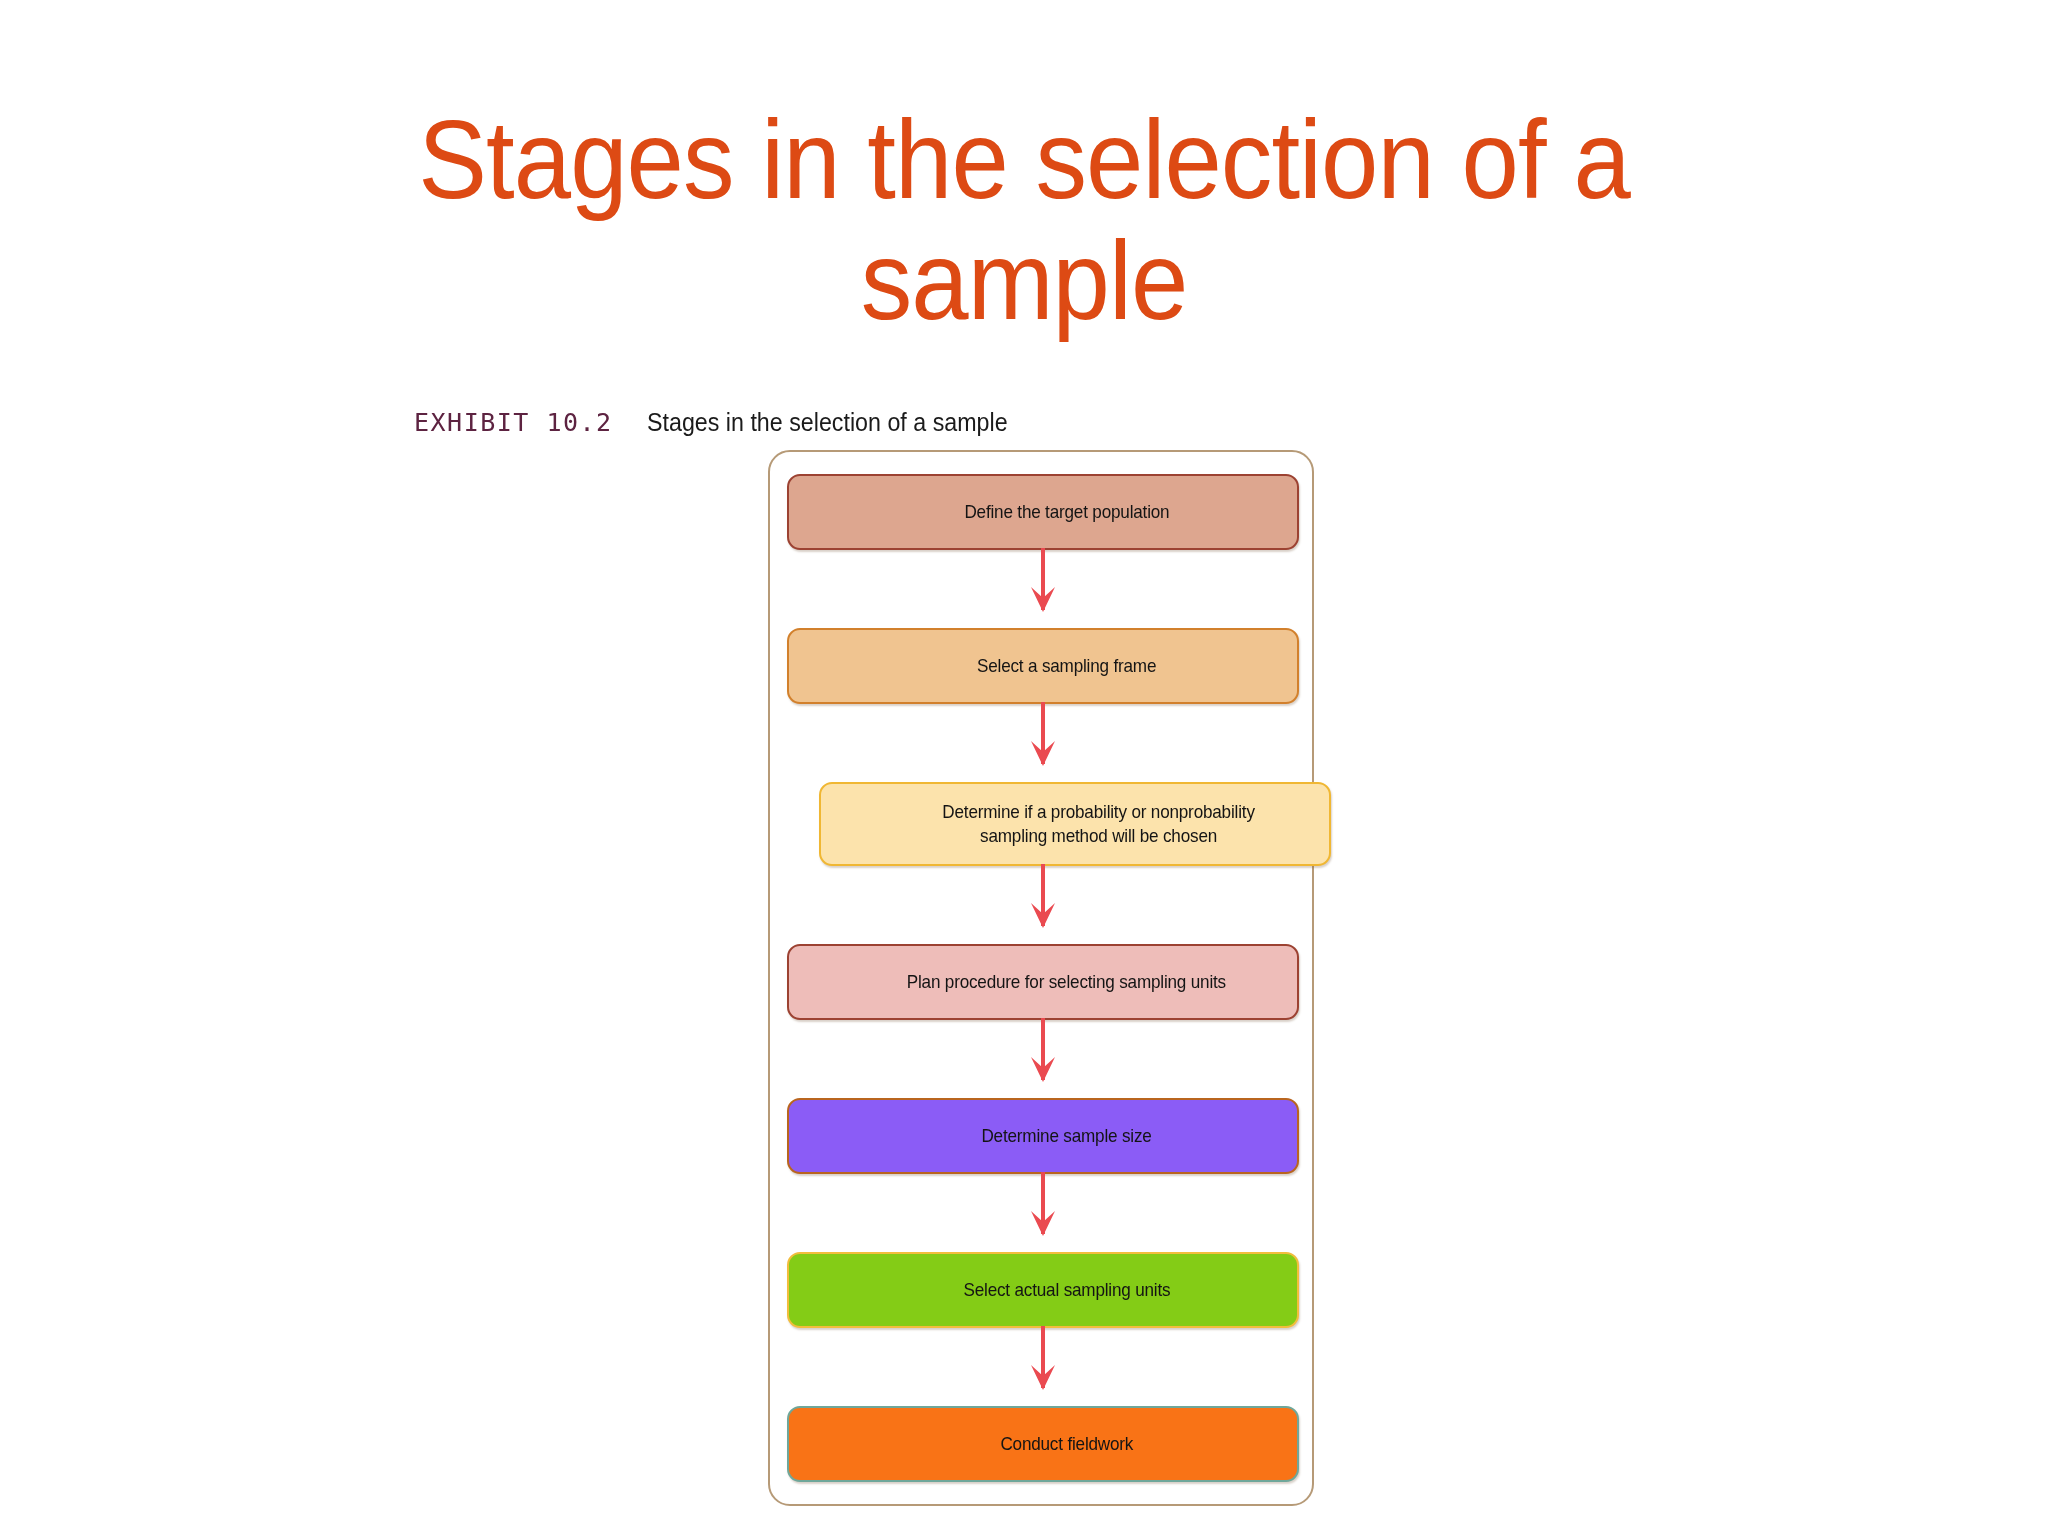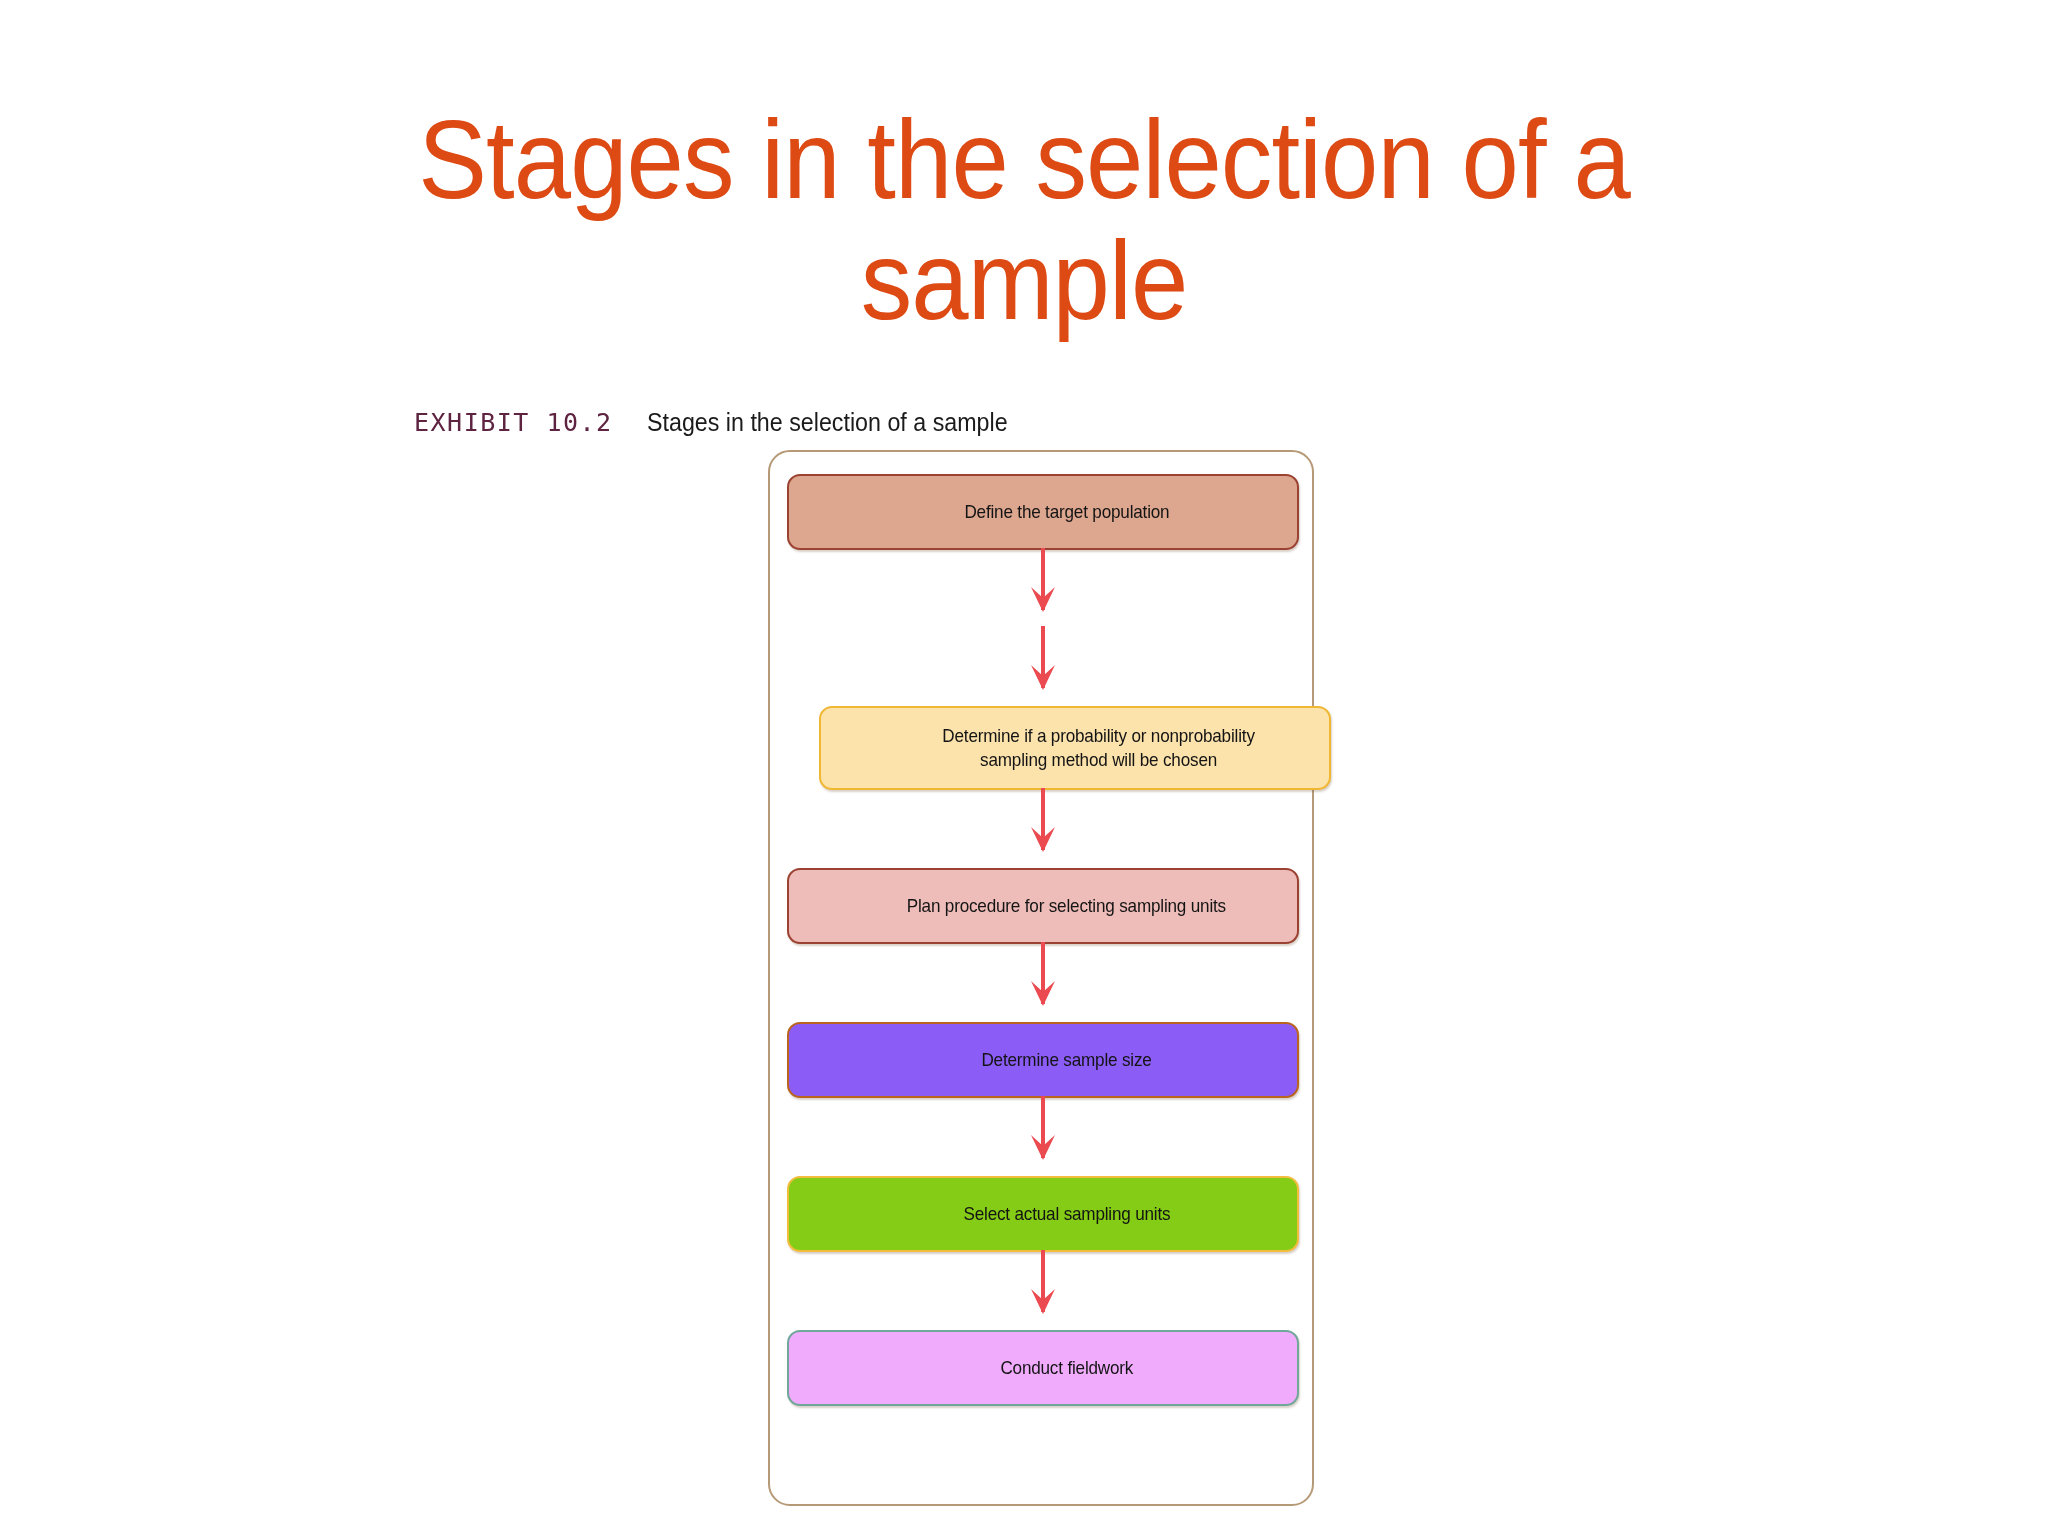"Select a sampling frame" div.flow-step { html: none -> <div> <div> <div>Select a sampling frame</div> </div> </div> }
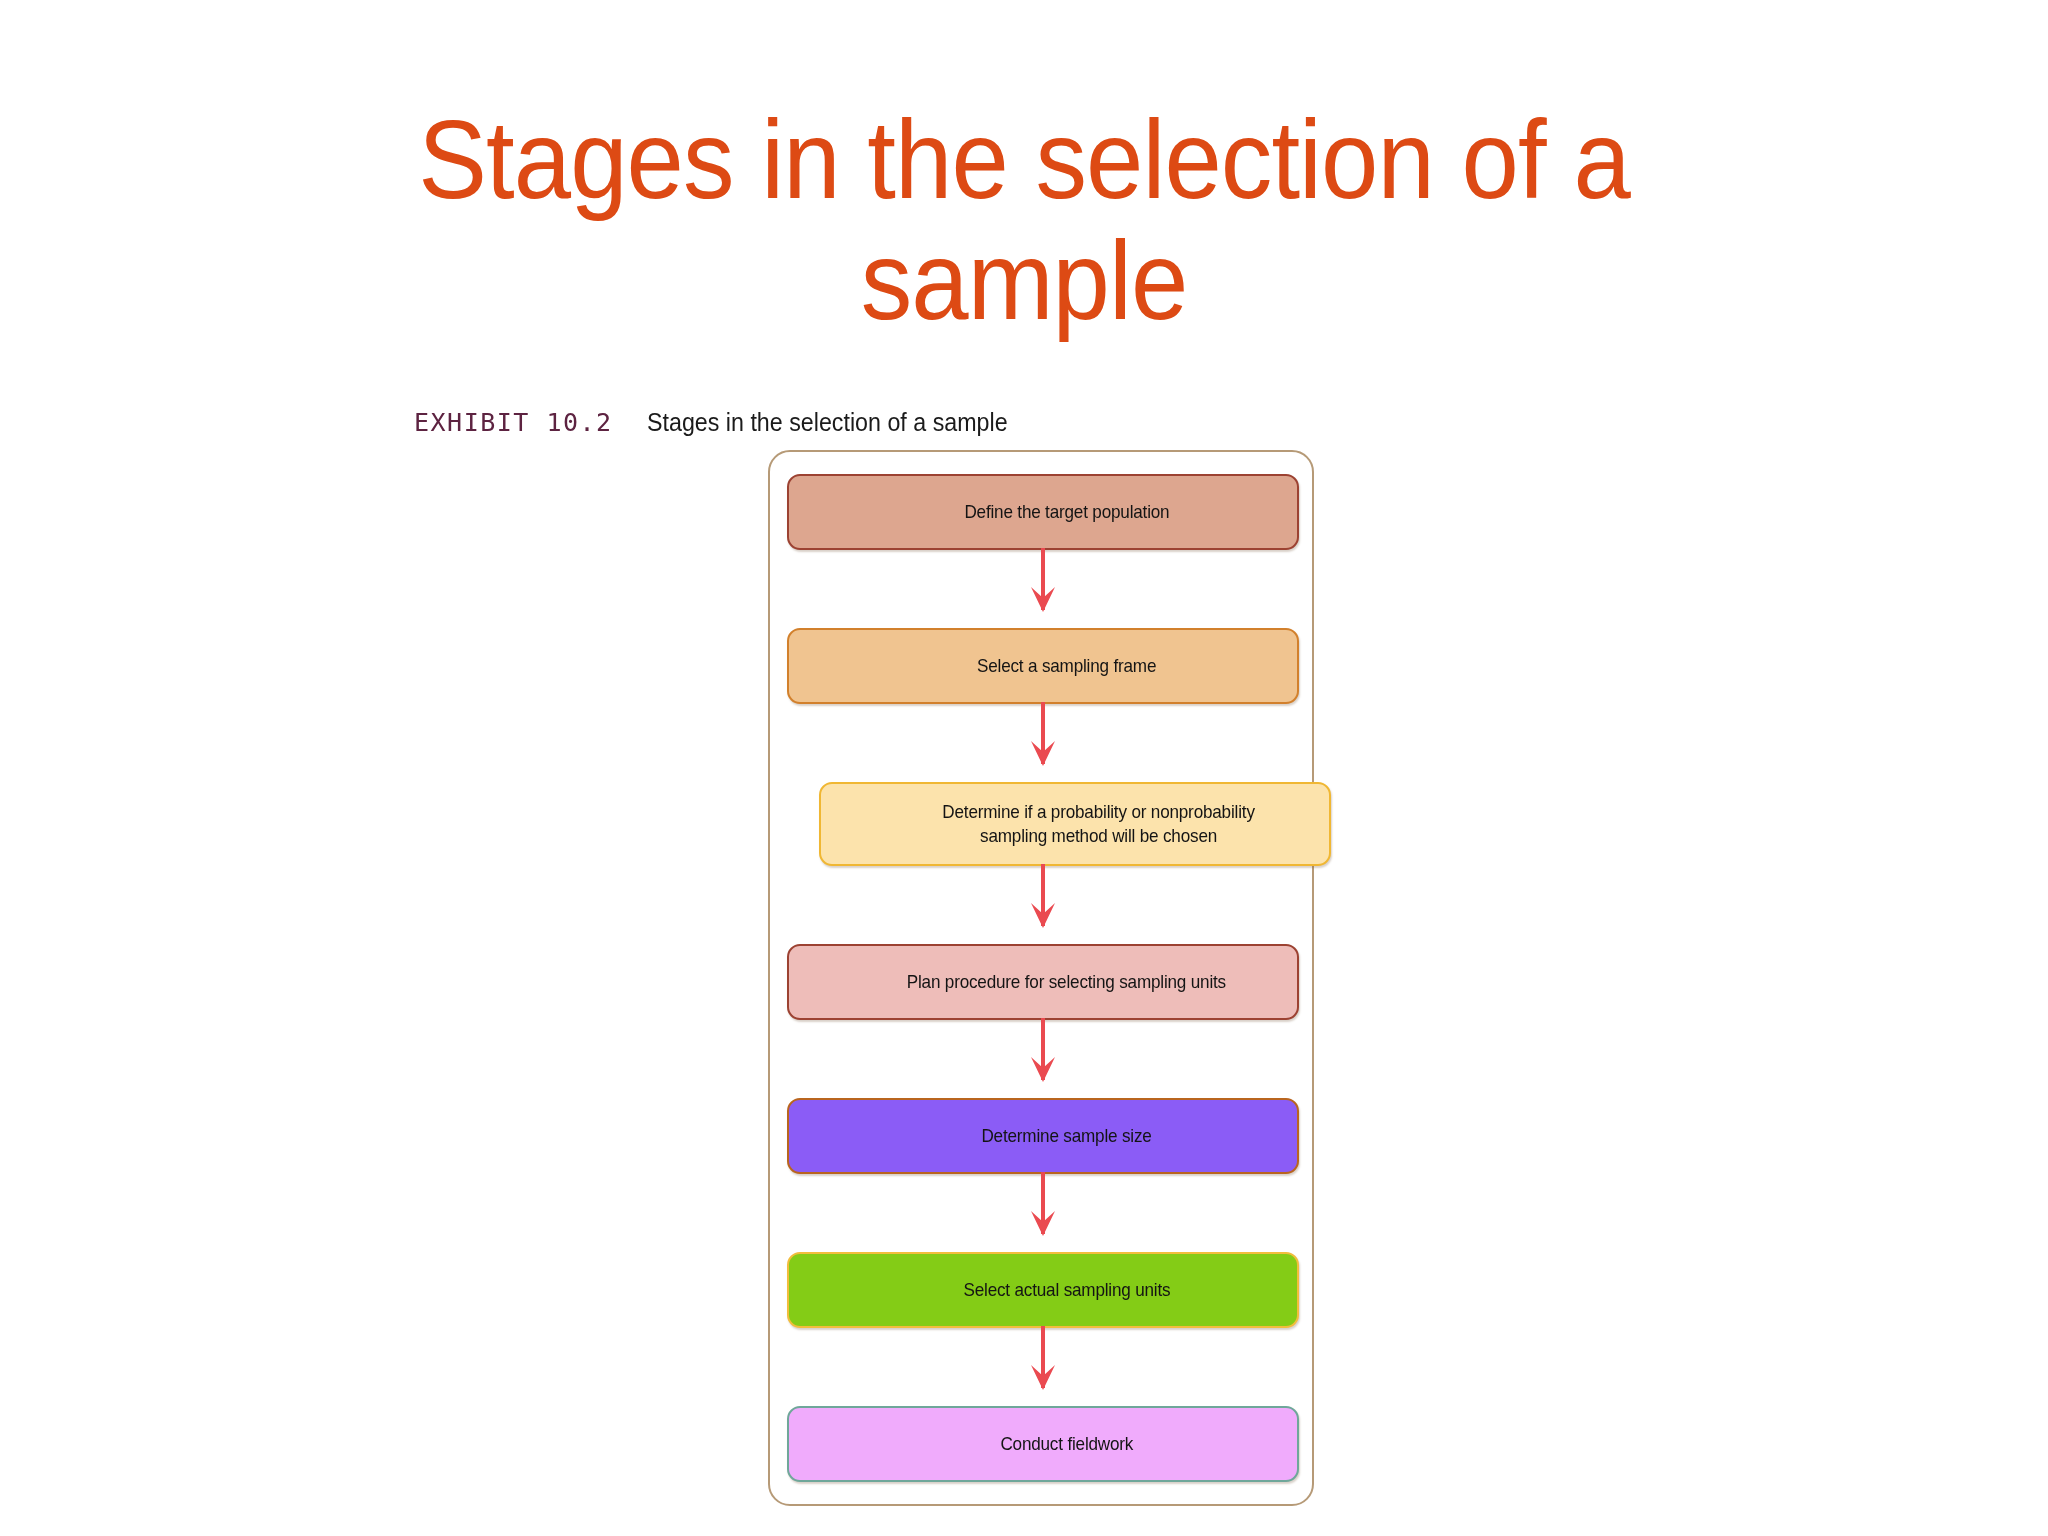"Conduct fieldwork" div.flow-box { background: #f0abfc -> #f97316 }
